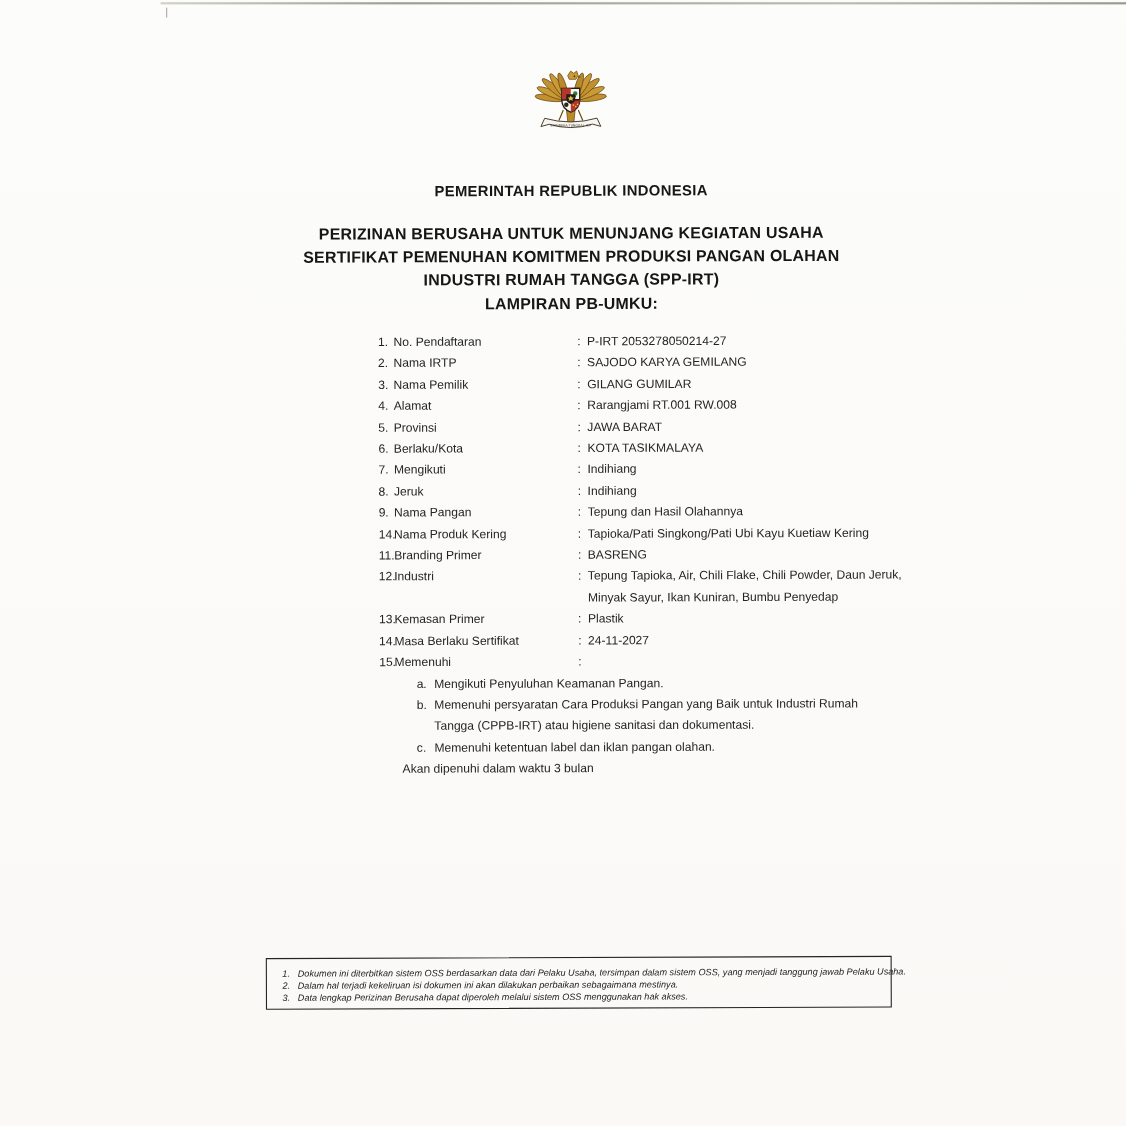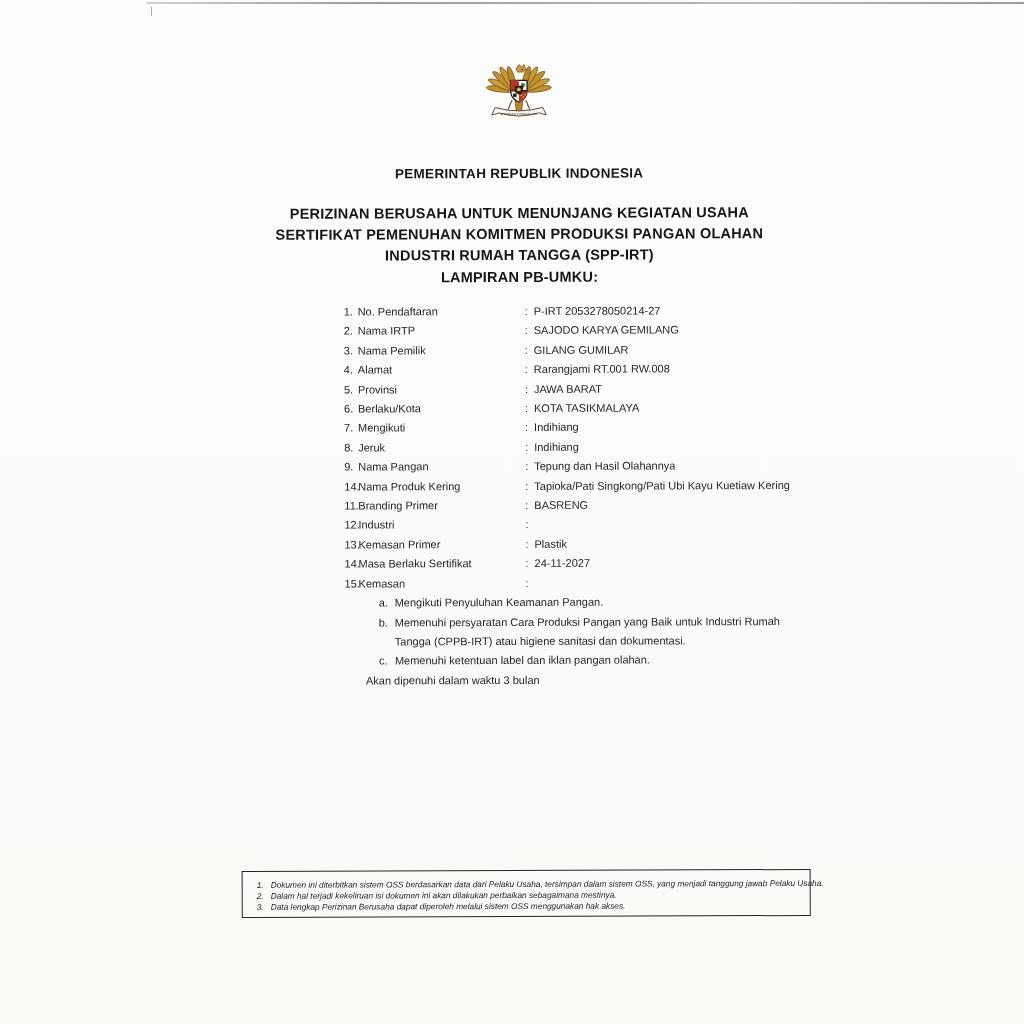"Tepung Tapioka, Air, Chili Flake," span.f-value { html: none -> <span> <div>Tepung Tapioka, Air, Chili Flake, Chili Powder, Daun Jeruk,</div> <div>Minyak Sayur, Ikan Kuniran, Bumbu Penyedap</div> </span> }
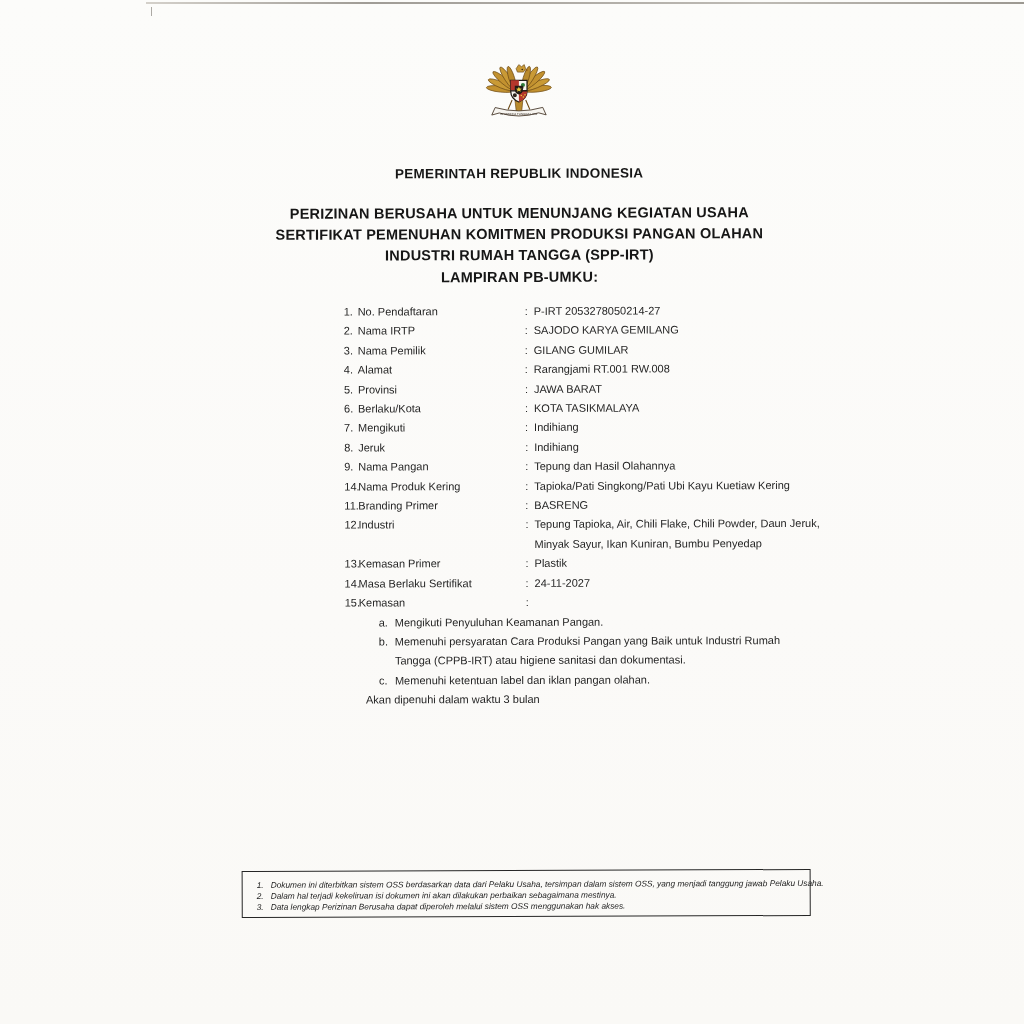"Kemasan" span.f-label { text: Kemasan -> Memenuhi }
